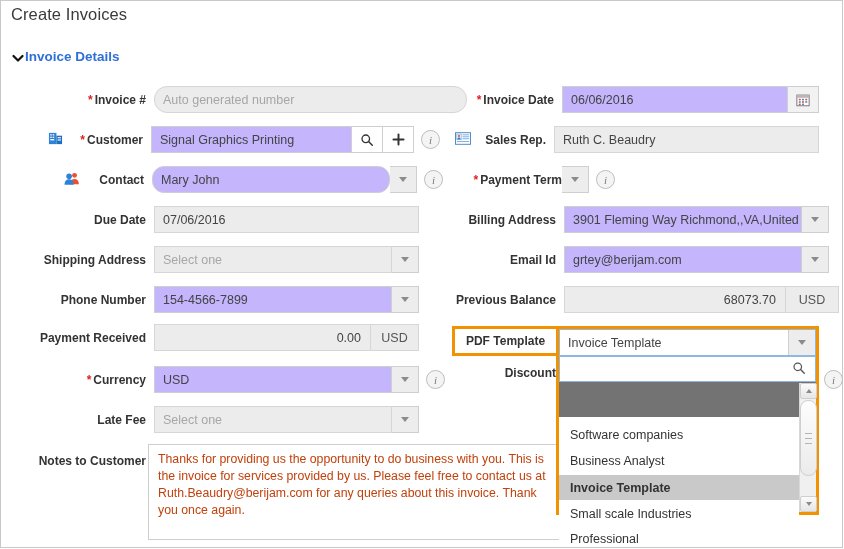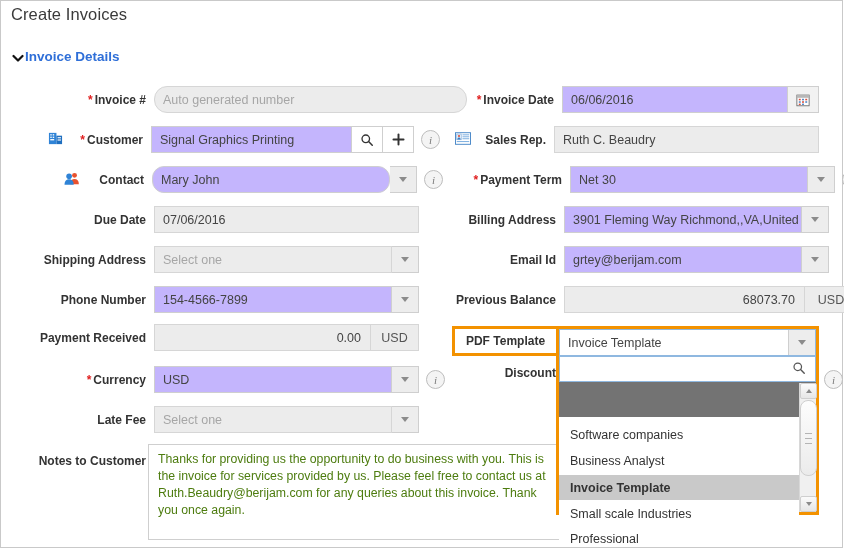"Net 30" div.fld { html: <div>Net 30</div> -> none }
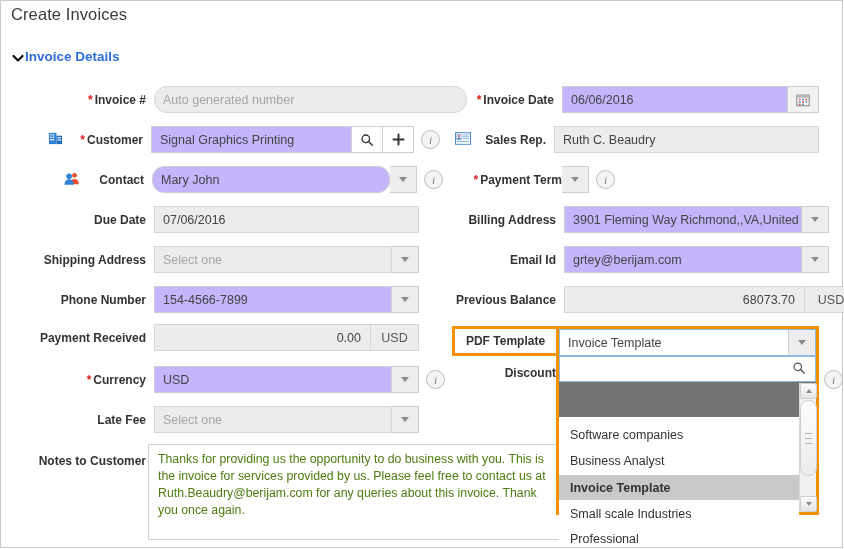"68073.70" div.fld { width: 241px -> 222px }
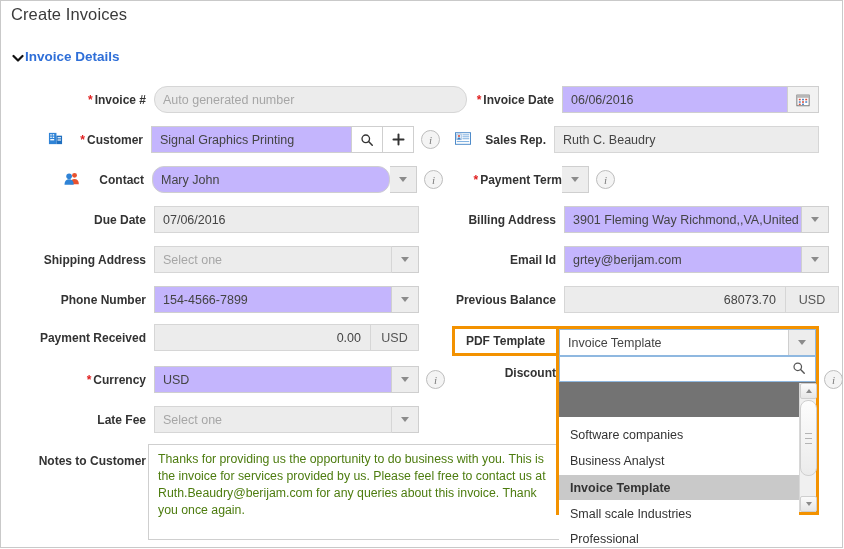"Thanks for providing us the" .notes-box { color: #4d7c0f -> #c2410c }
